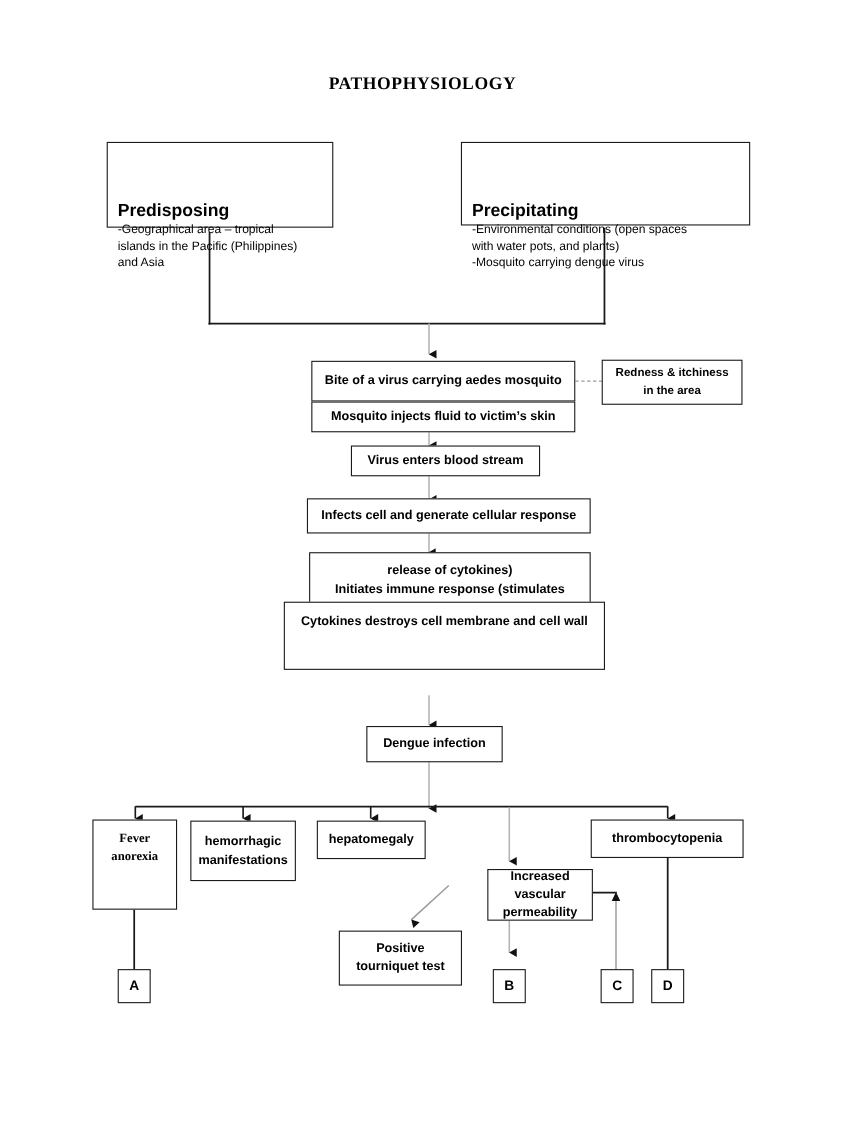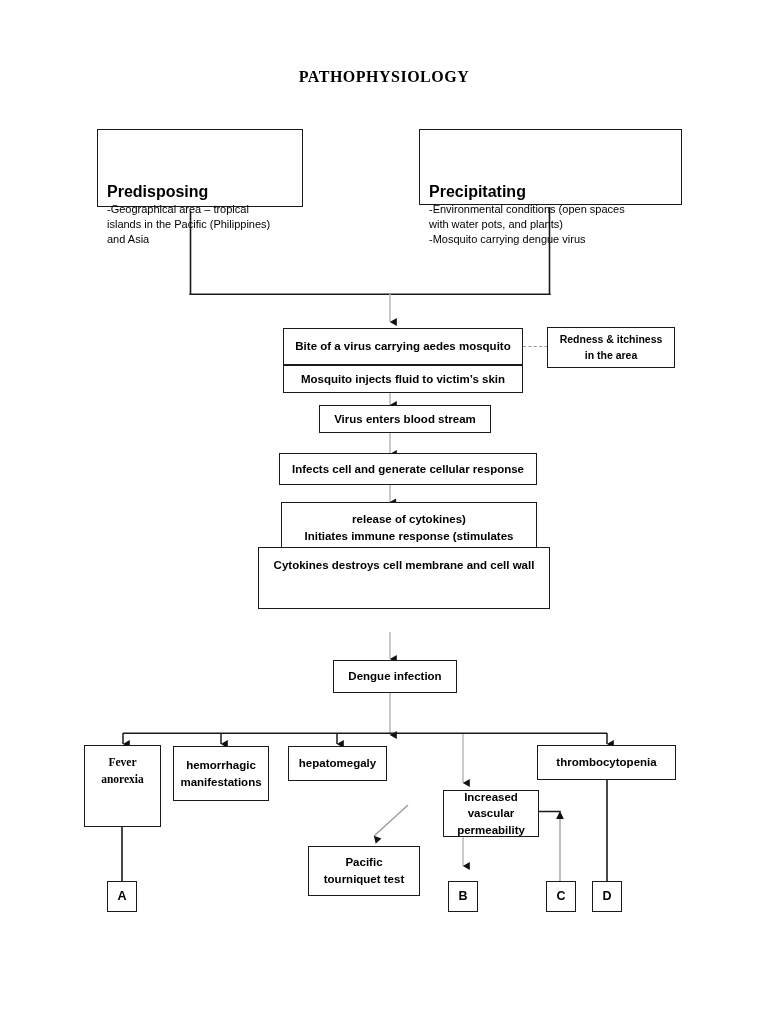"Pacific" span.lbl-line { text: Pacific -> Positive }
